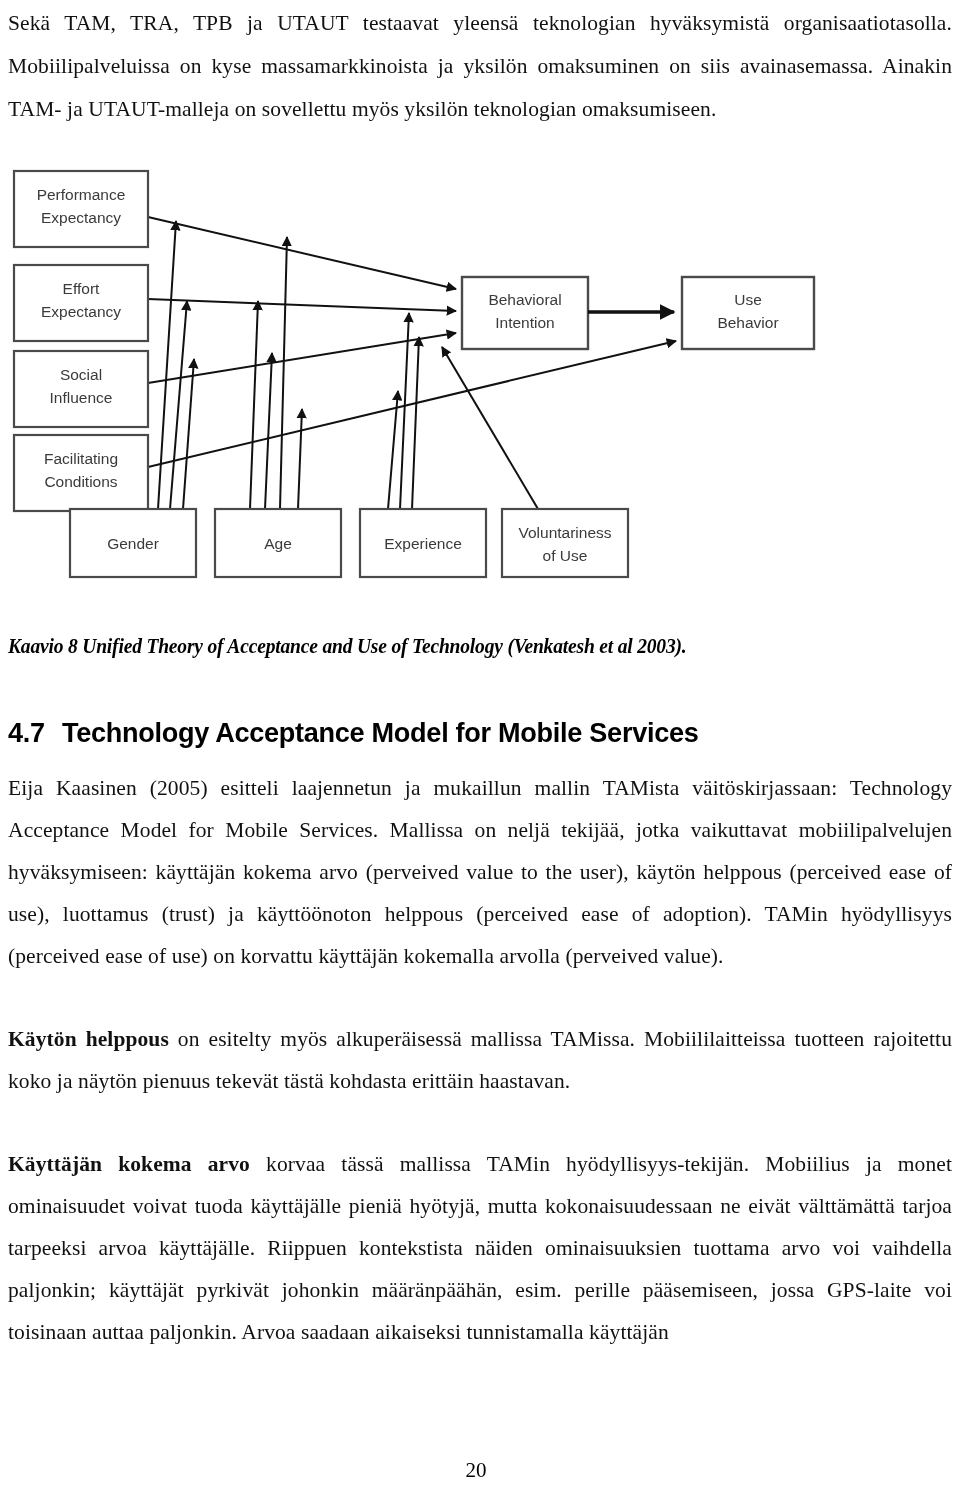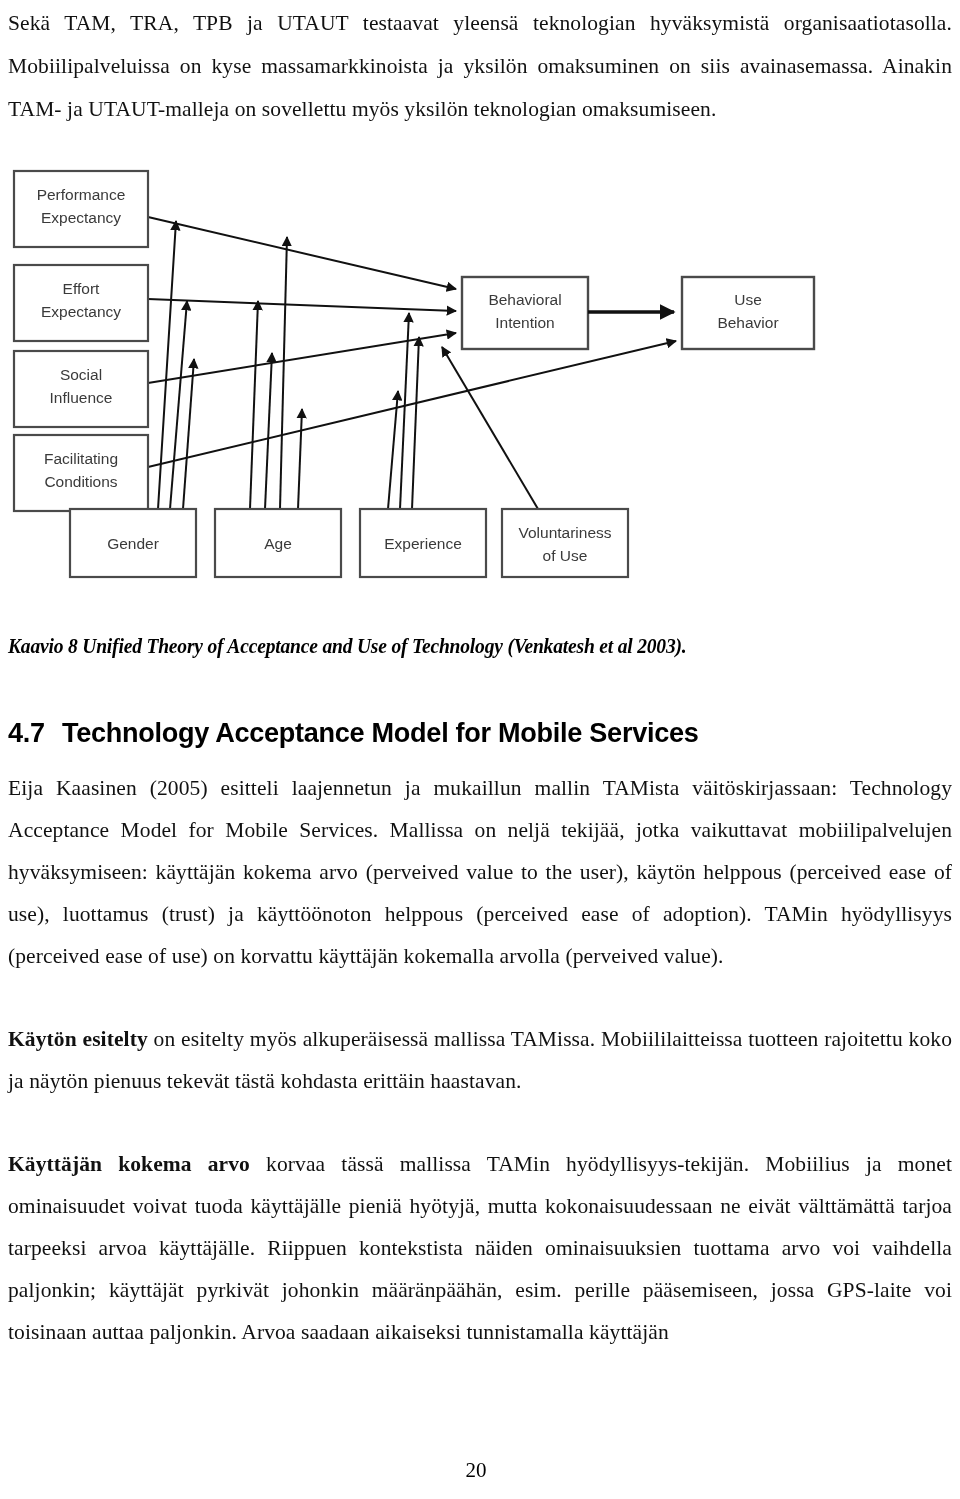"Käytön esitelty" b { text: esitelty -> helppous }
